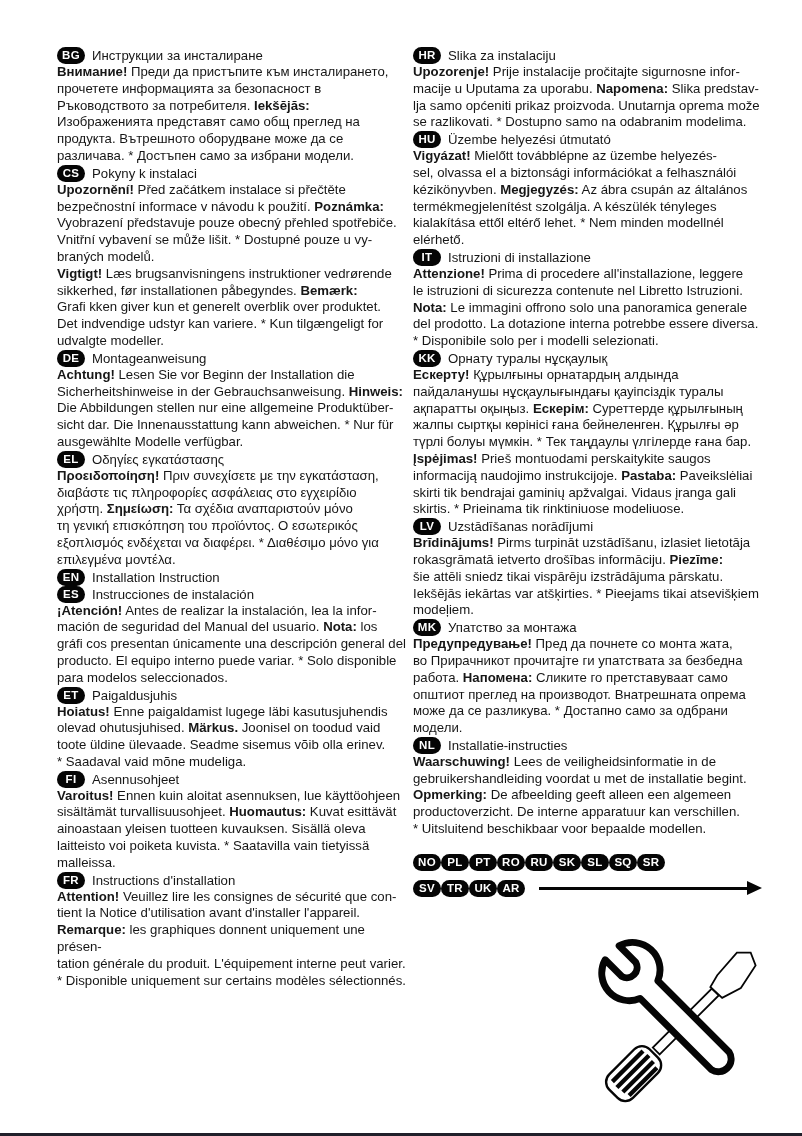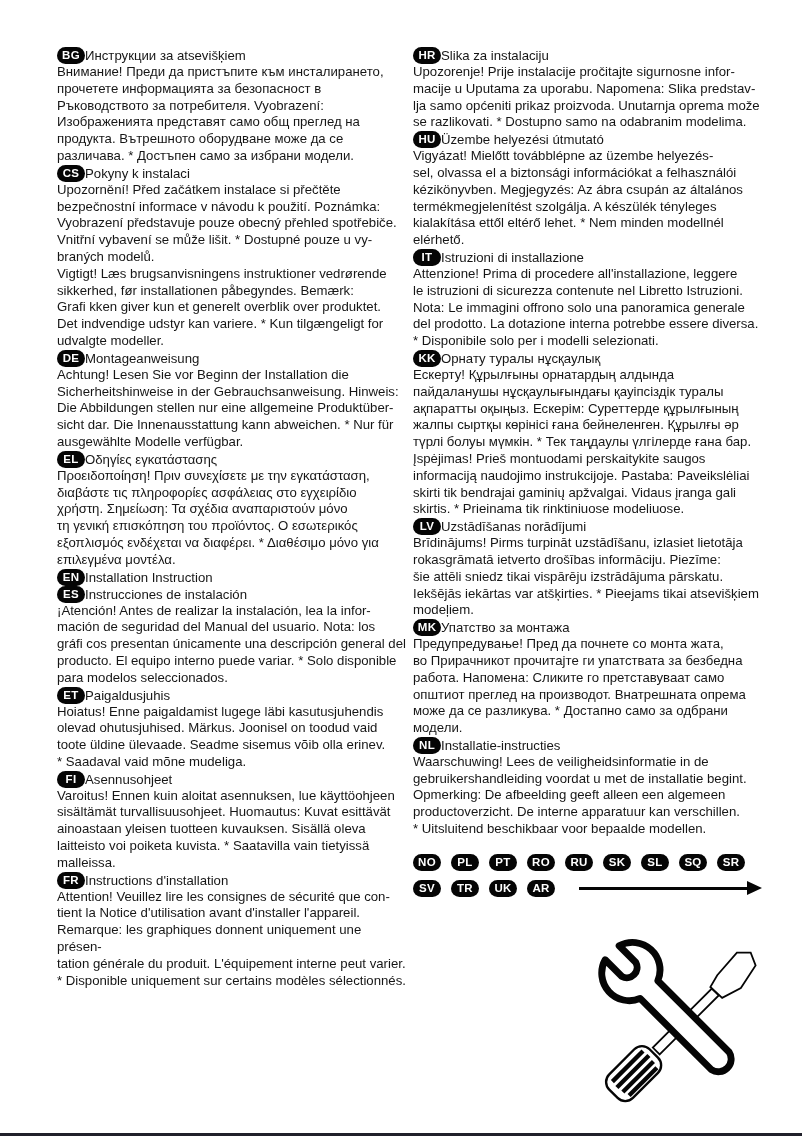"BG" .section-header { gap: none -> 7px }
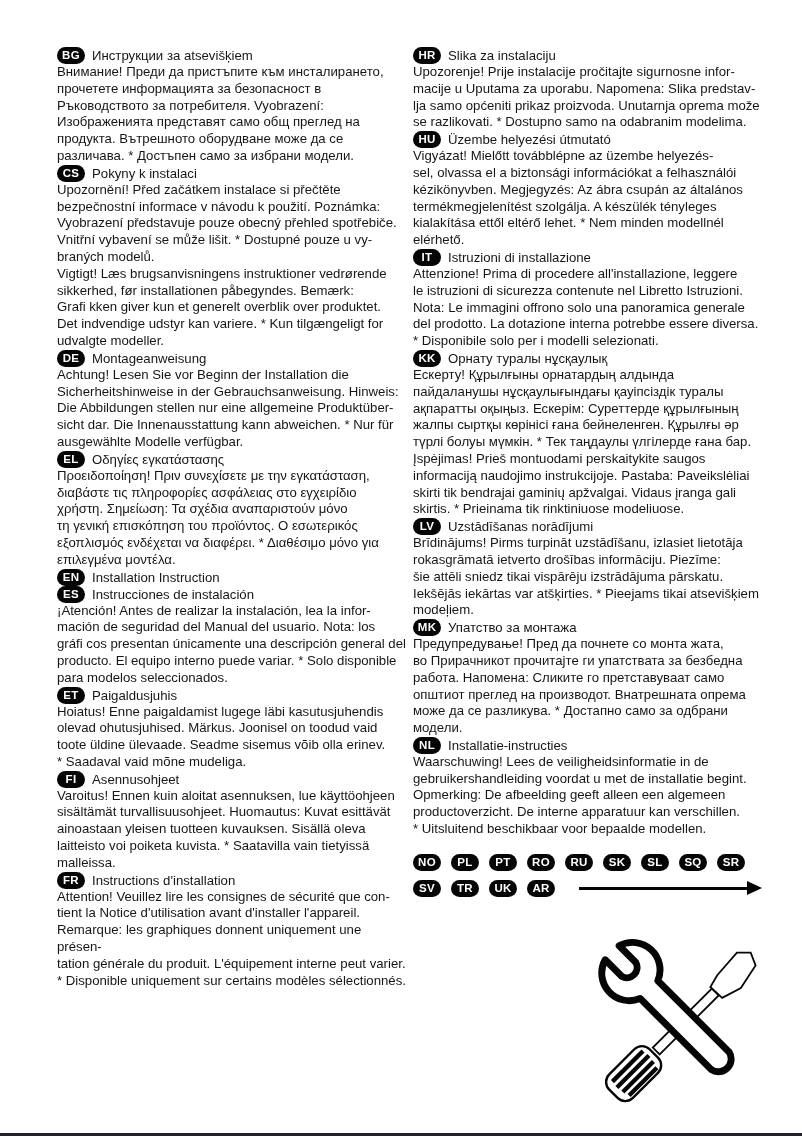"Инструкции за atsevišķiem" span { text: atsevišķiem -> инсталиране }
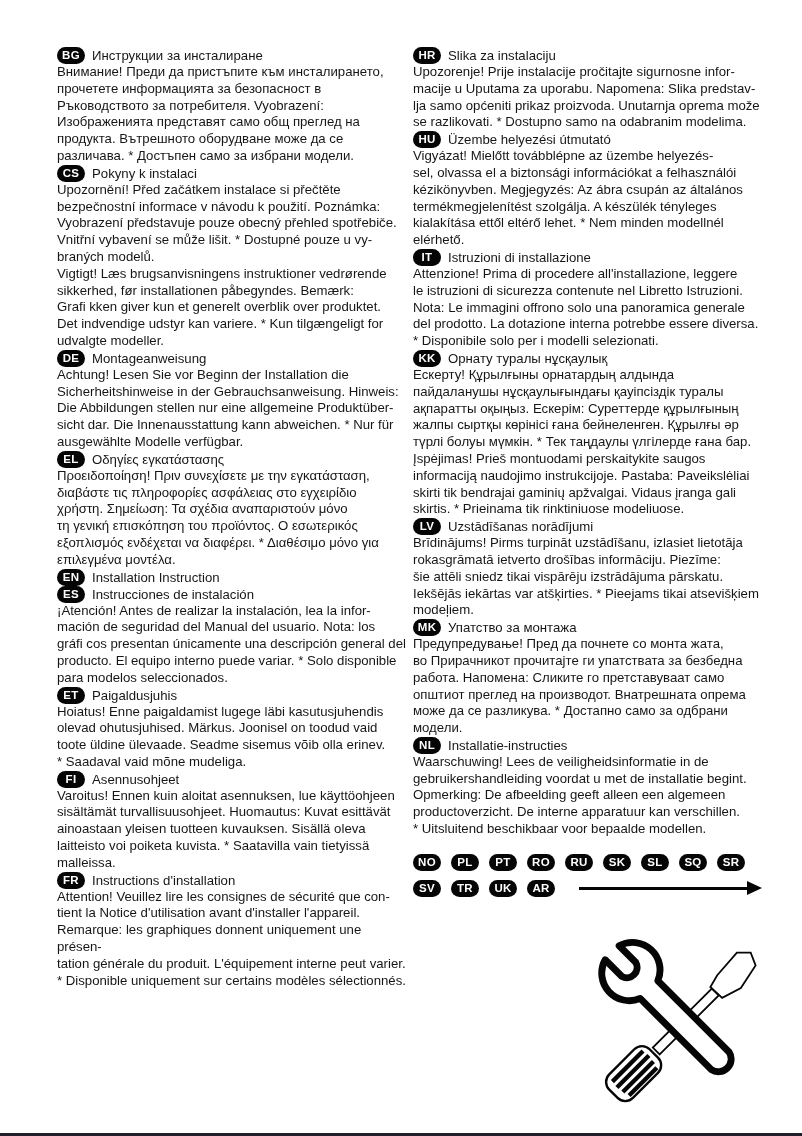"Внимание!" .section-body b { font-weight: normal -> bold }
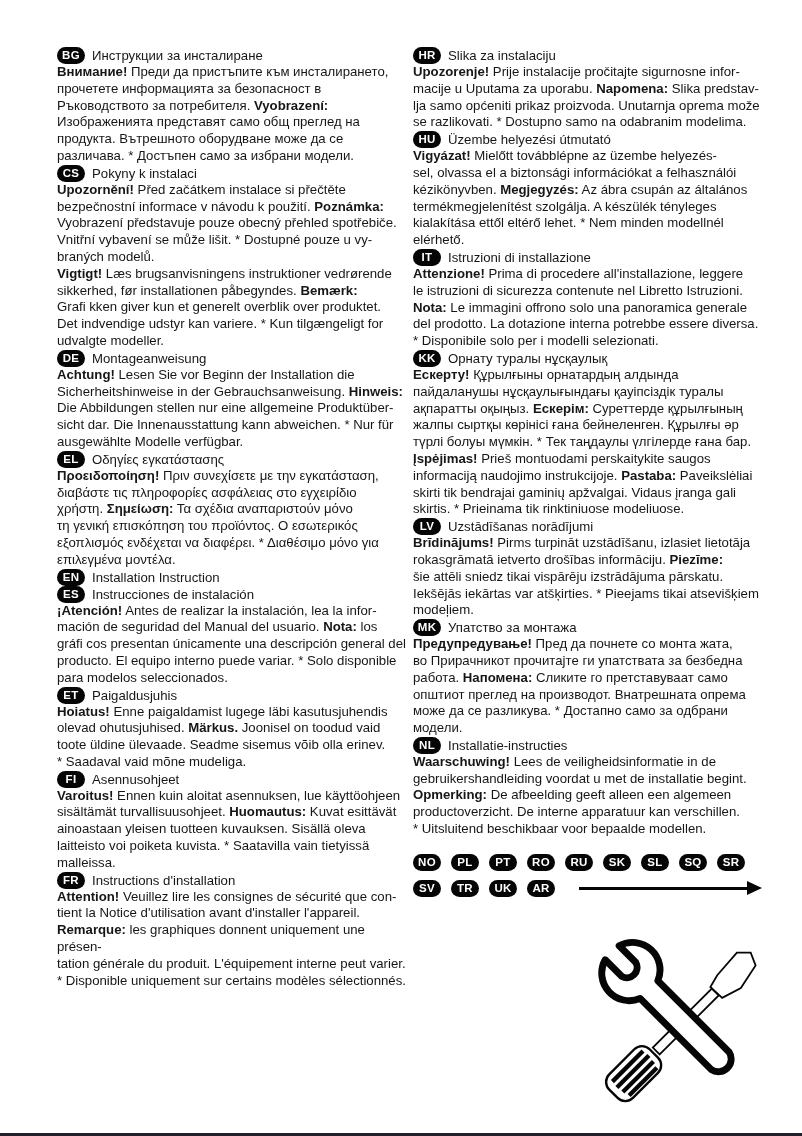"Vyobrazení:" b { text: Vyobrazení -> Iekšējās }
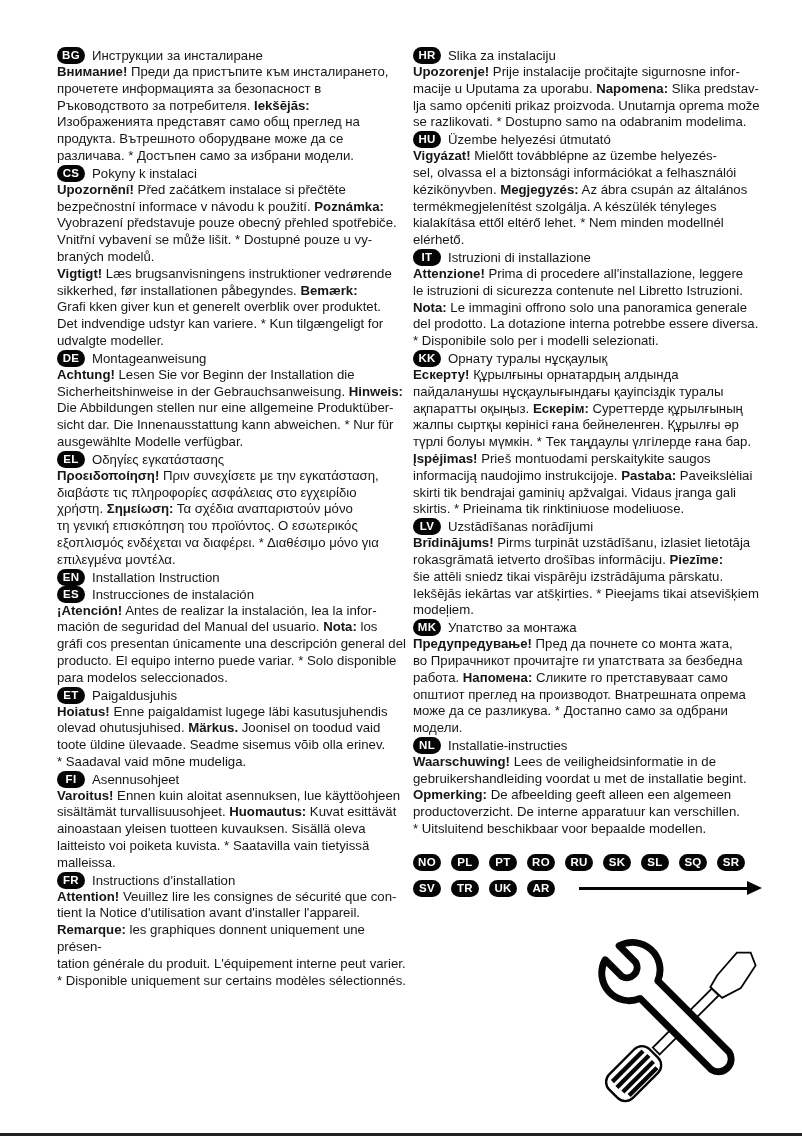"NO" .badge-row { gap: 10px -> 0 }
